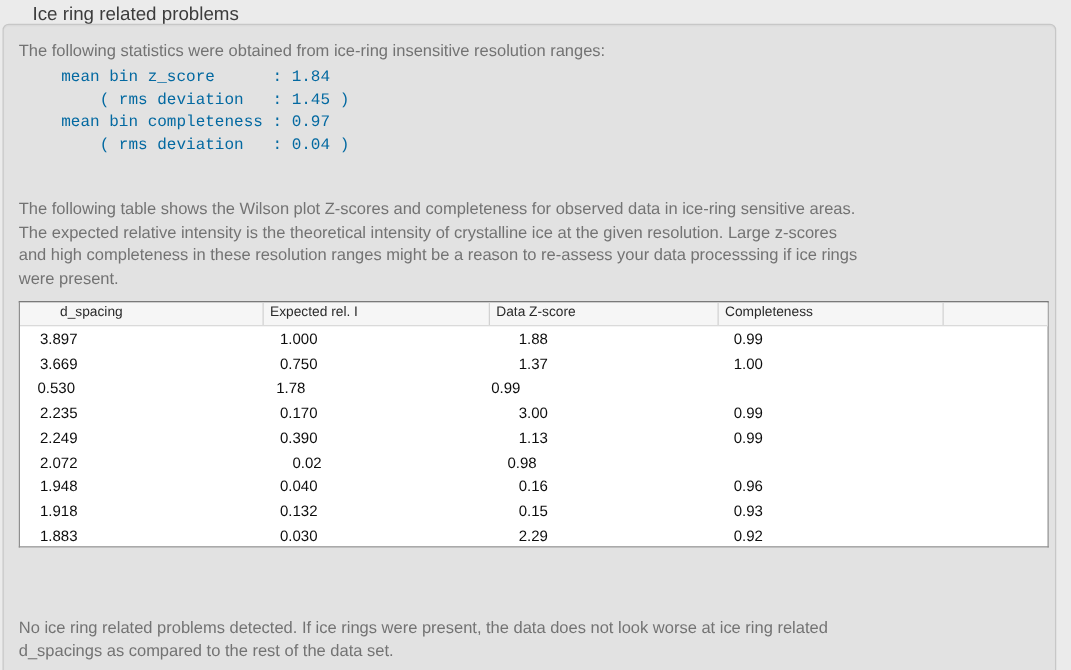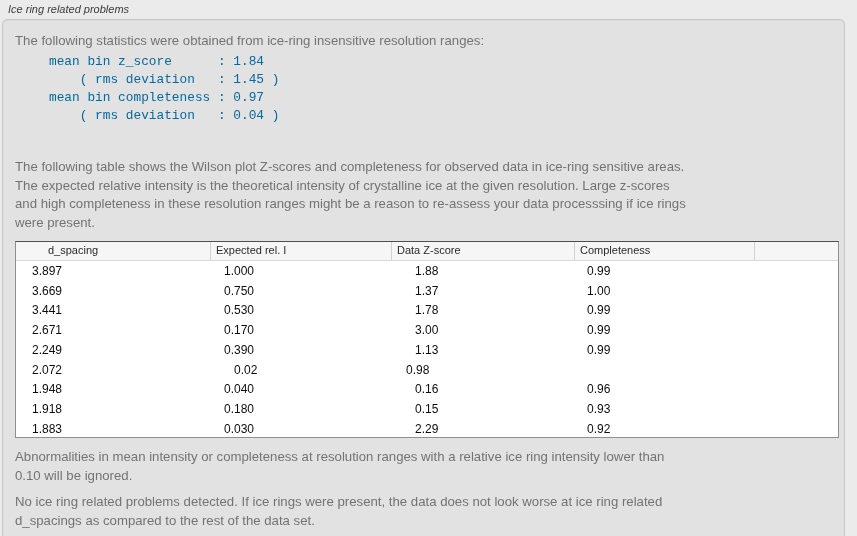"Ice ring related problems" .panel-title { font-size: 11px -> 15px; font-style: italic -> none; left: 8px -> 26px }
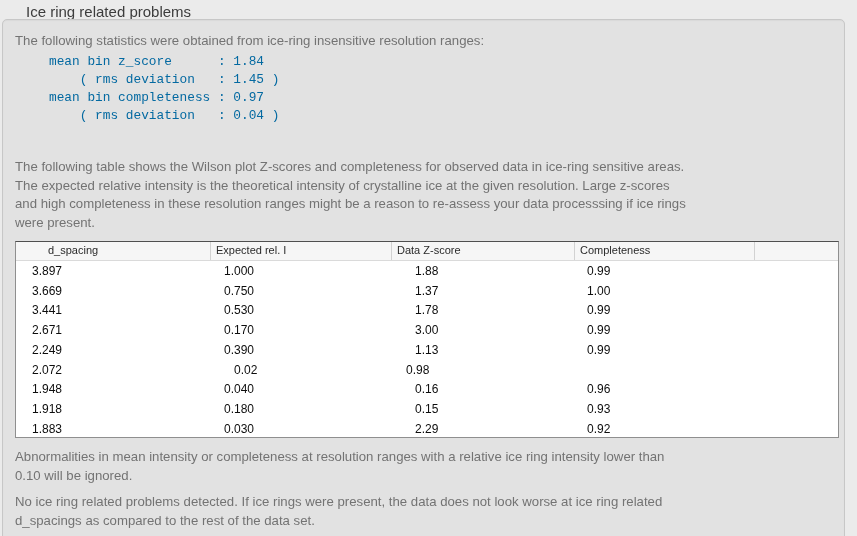"3.441" div.td { html: <div>3.441</div> -> none }
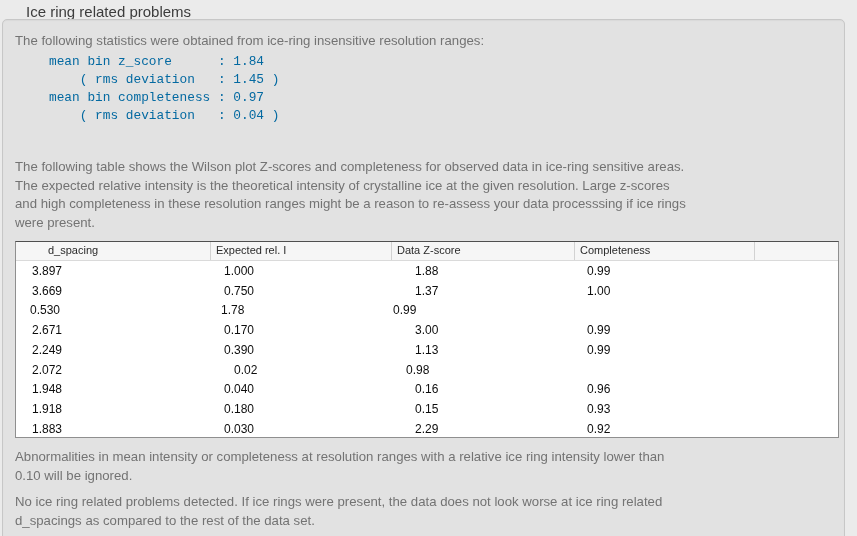"2.671" div.td { text: 2.671 -> 2.235 }
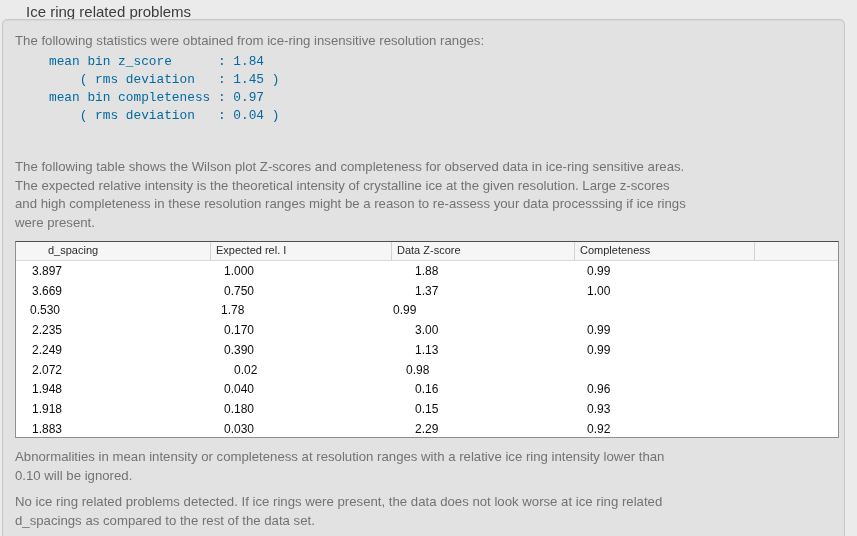"0.180" div.td { text: 0.180 -> 0.132 }
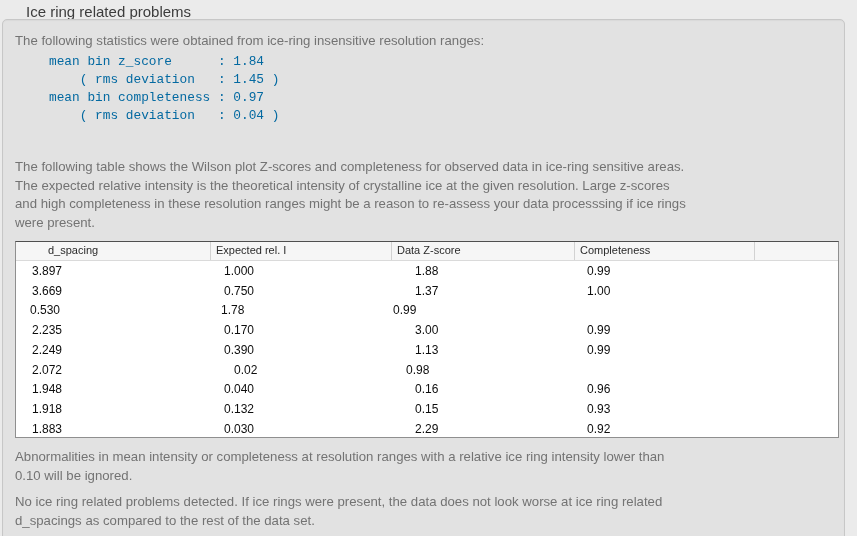"Abnormalities in mean intensity or" div.para { html: <div>Abnormalities in mean intensity or completeness at resolution ranges with a relative ice ring intensity lower than 0.10 will be ignored.</div> -> none }
